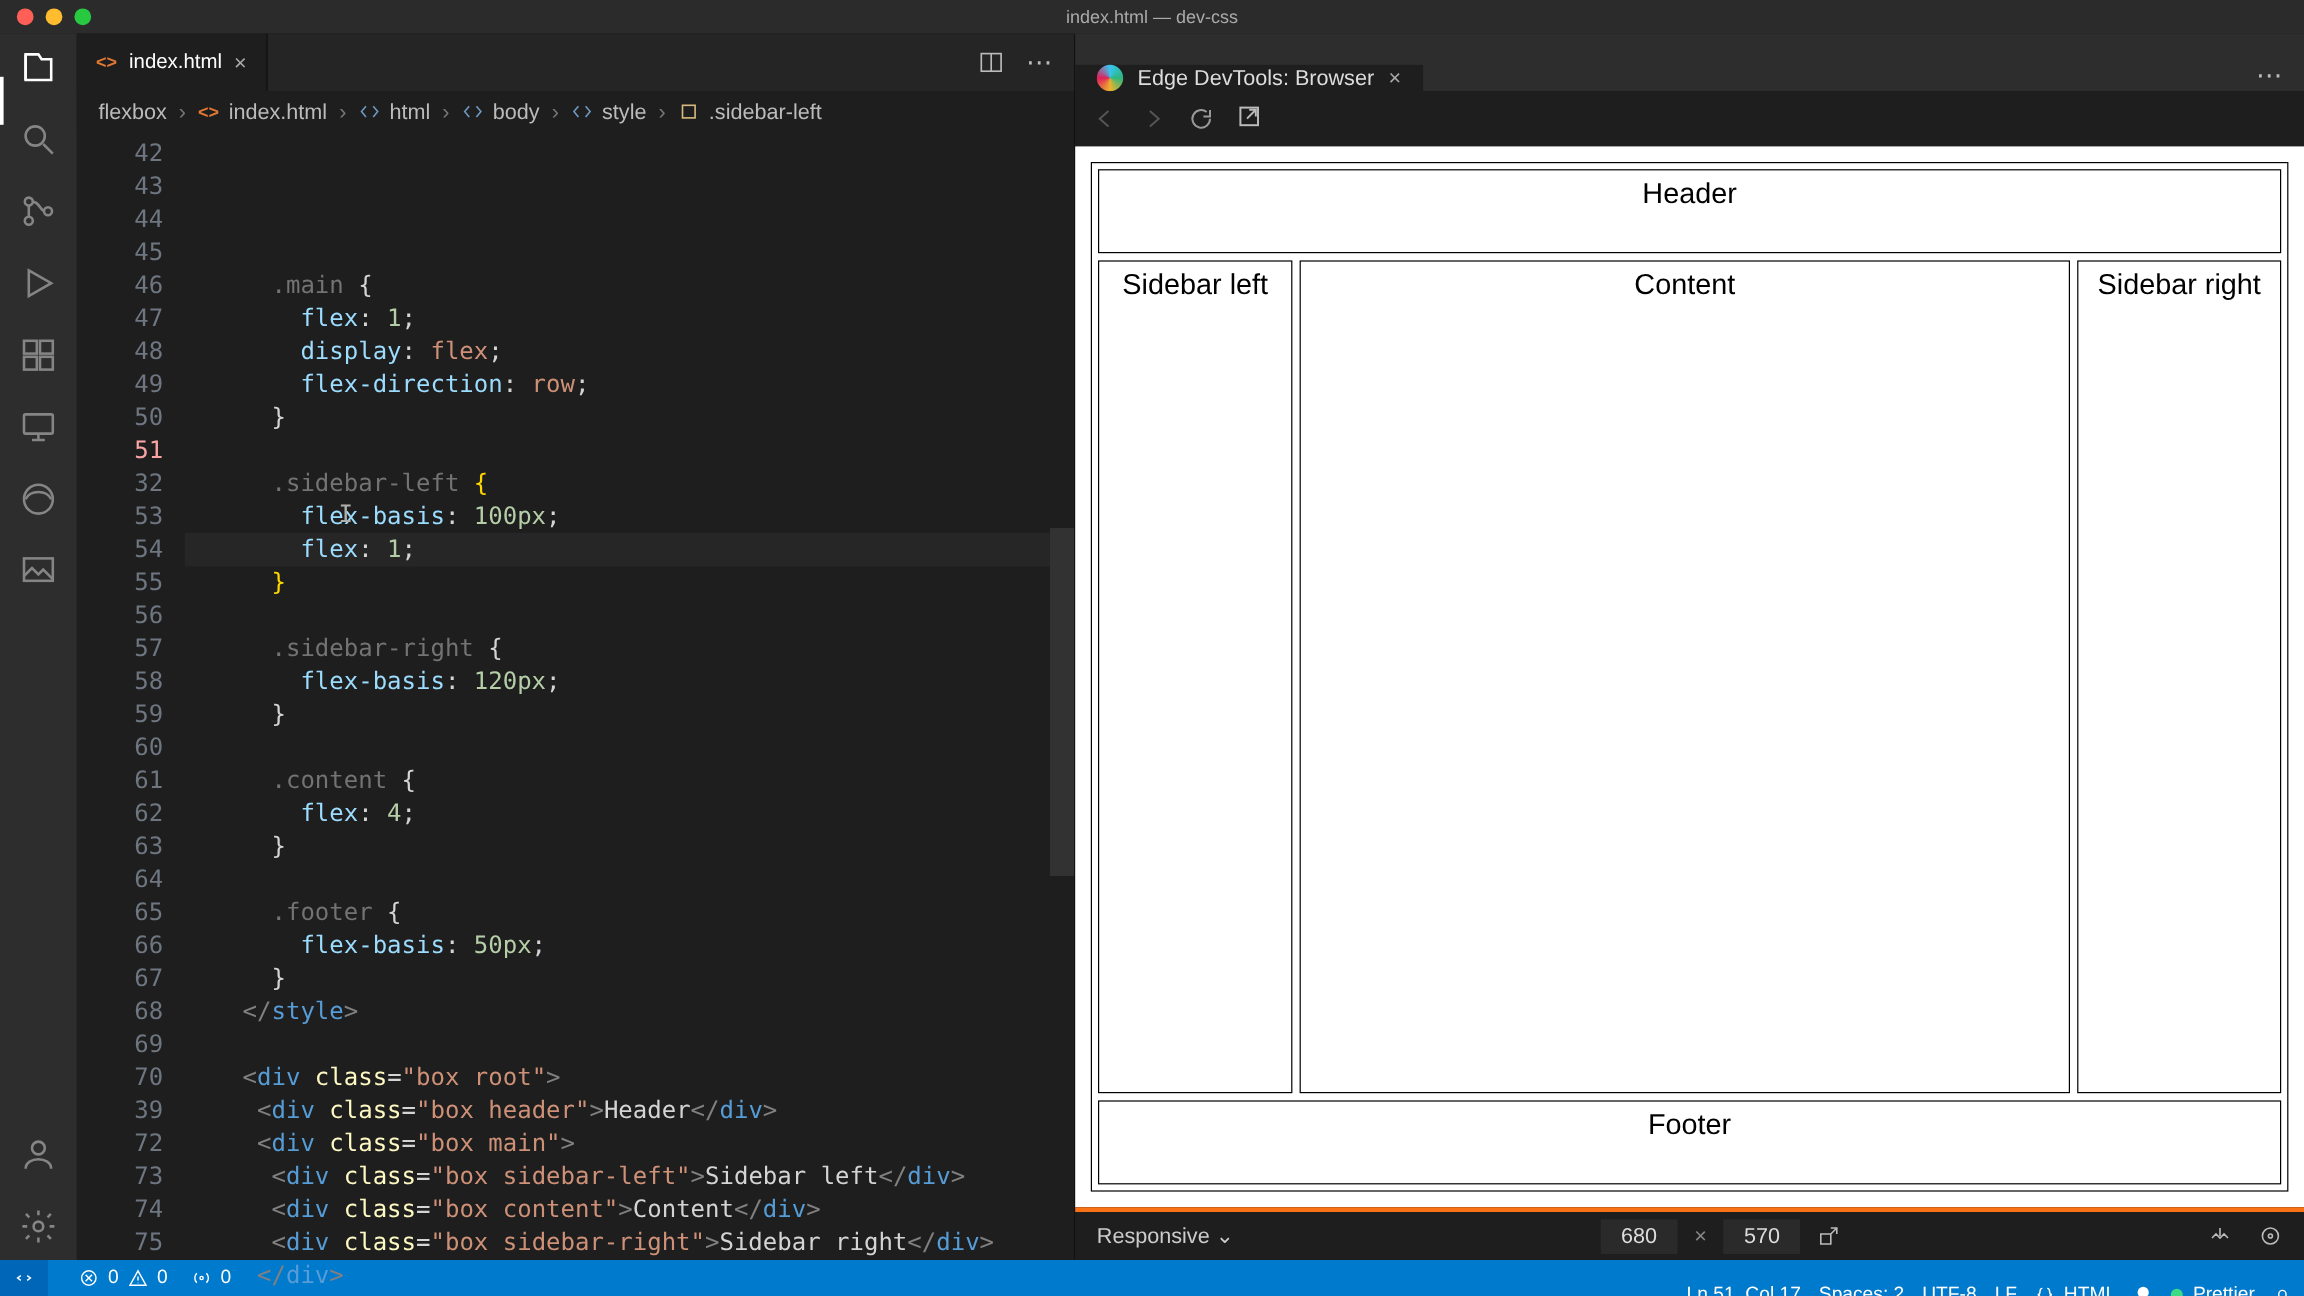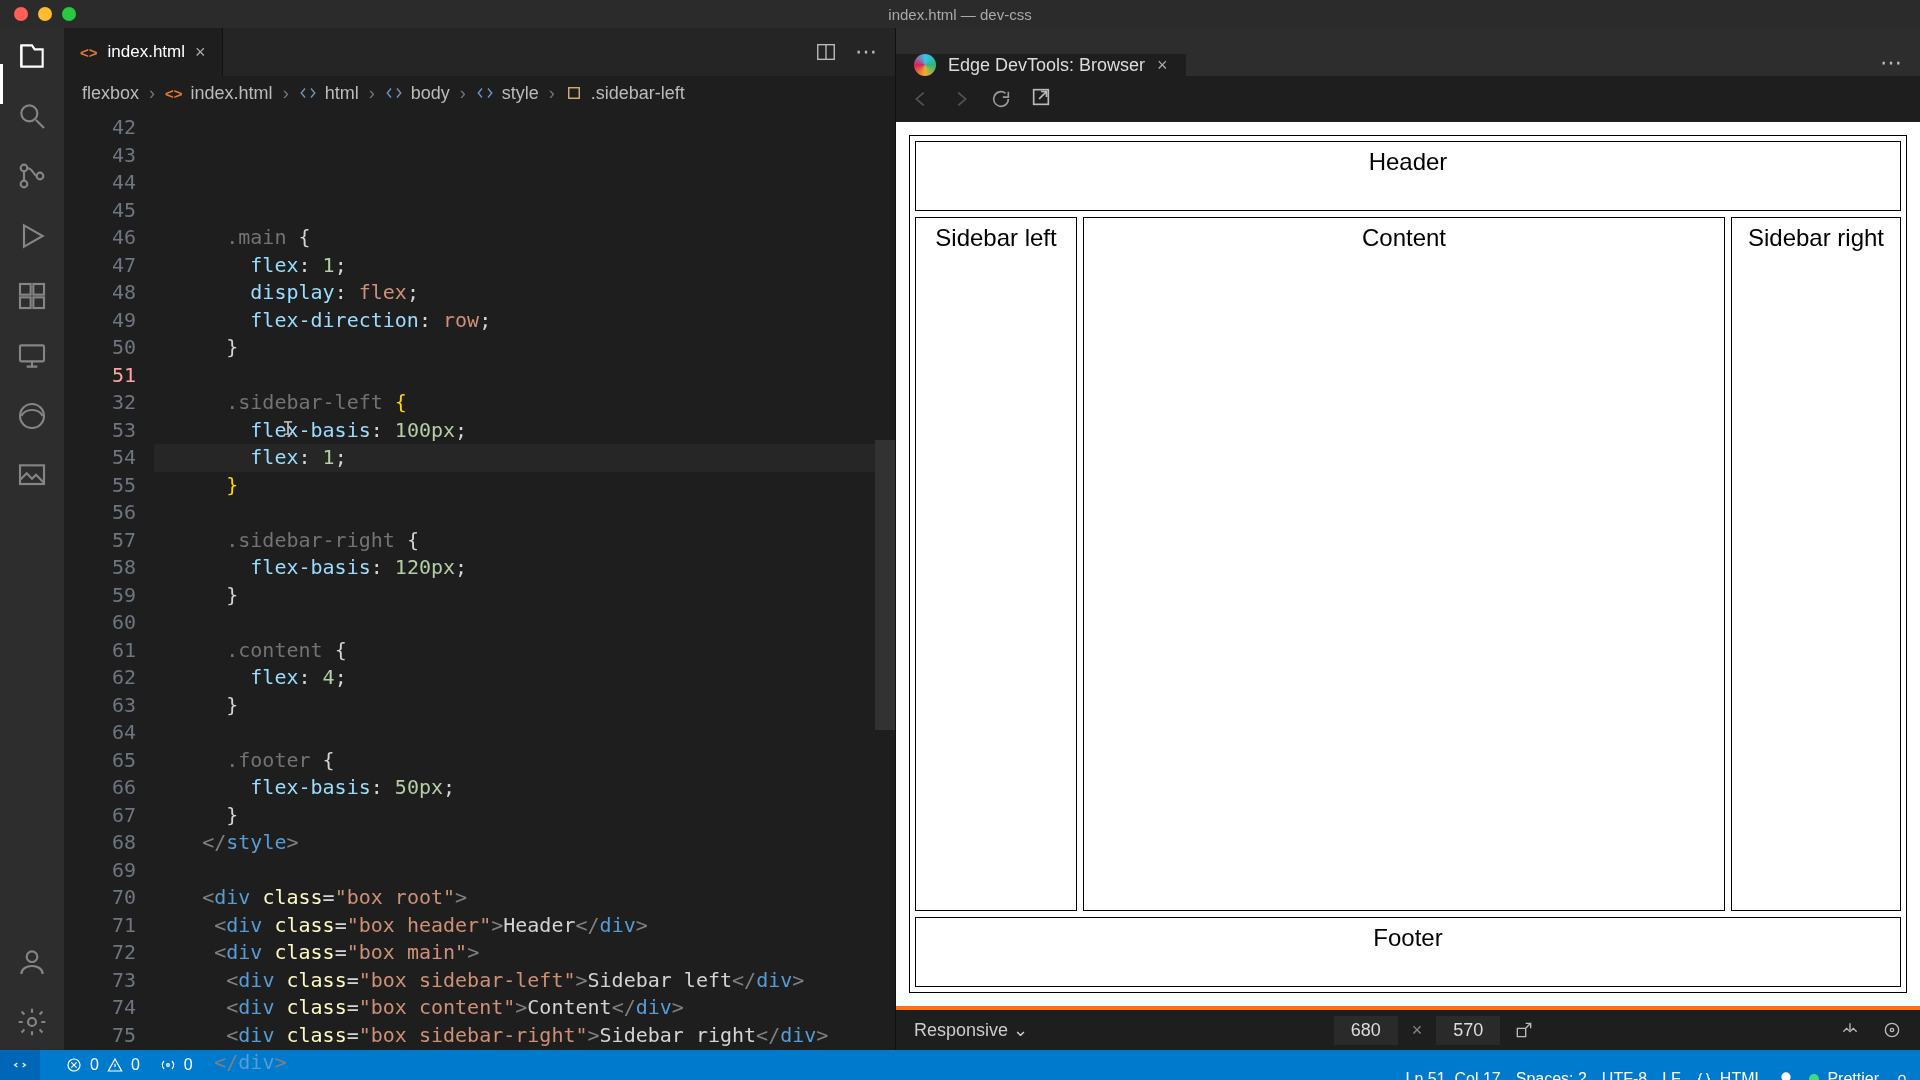"71" div { text: 71 -> 39 }
